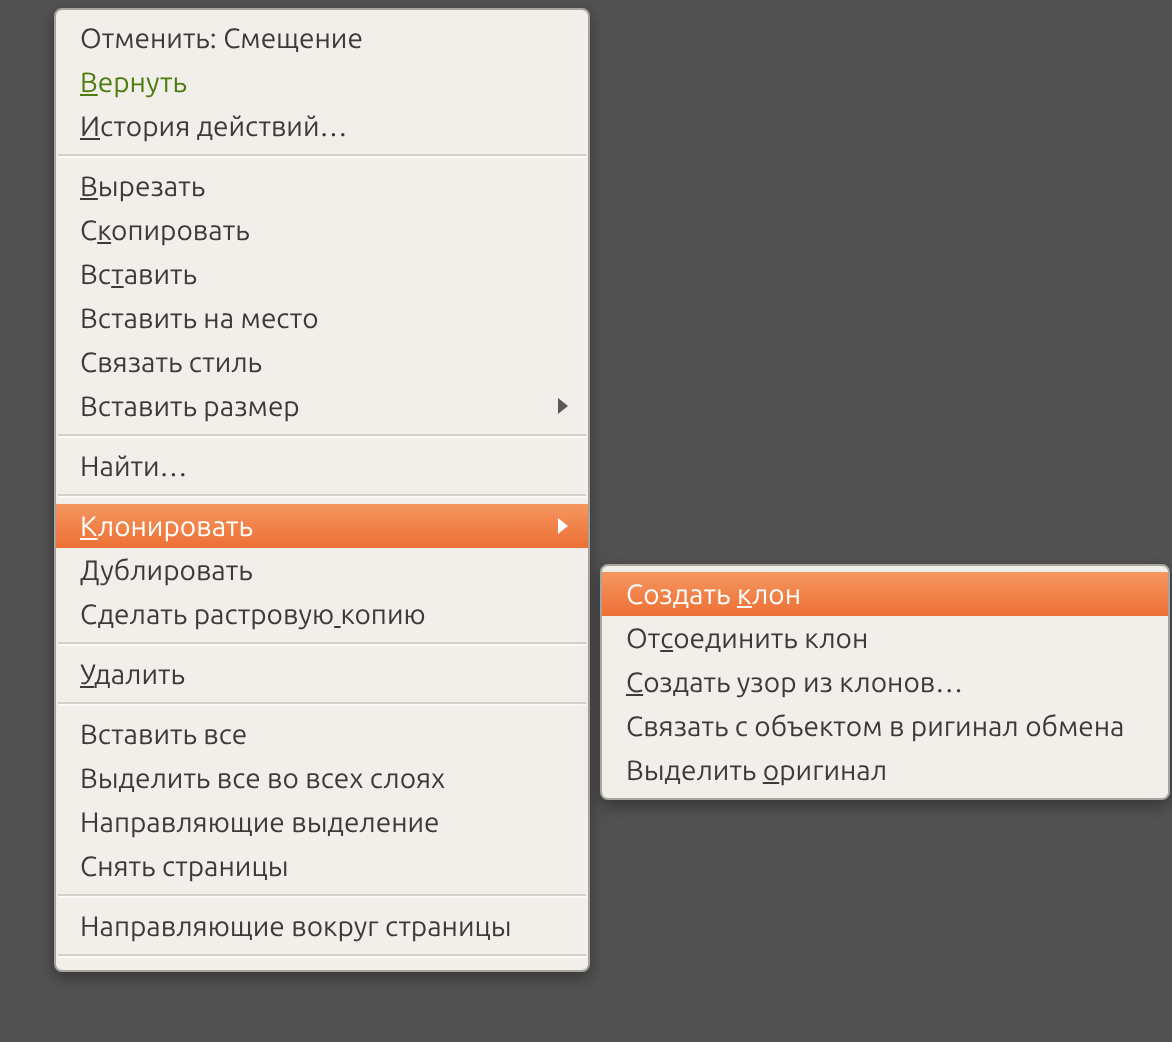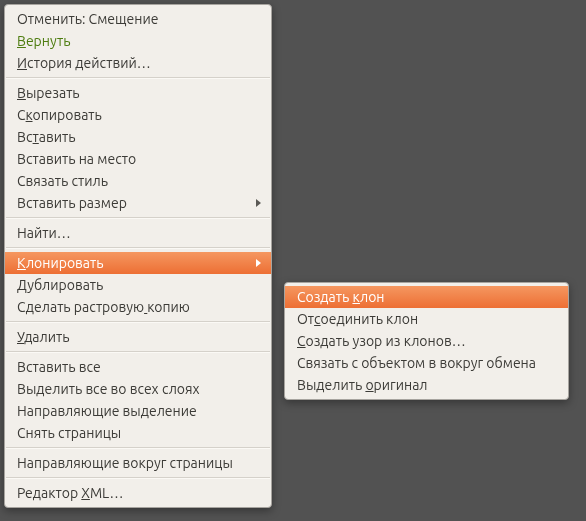"Отменить: Смещение" .main-menu { left: 4px -> 27px }
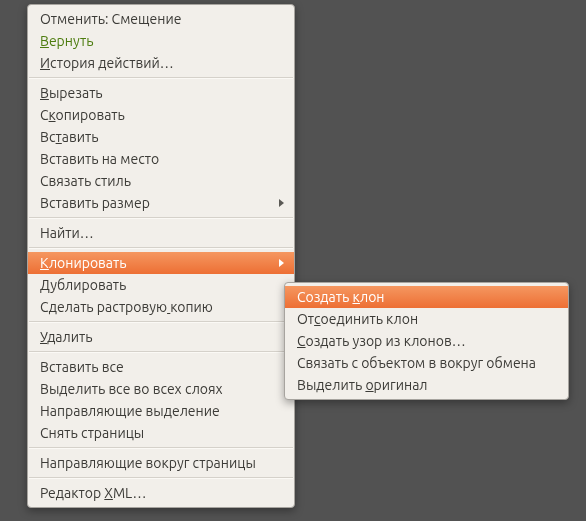"Создать клон" .sub-menu { left: 284px -> 300px }
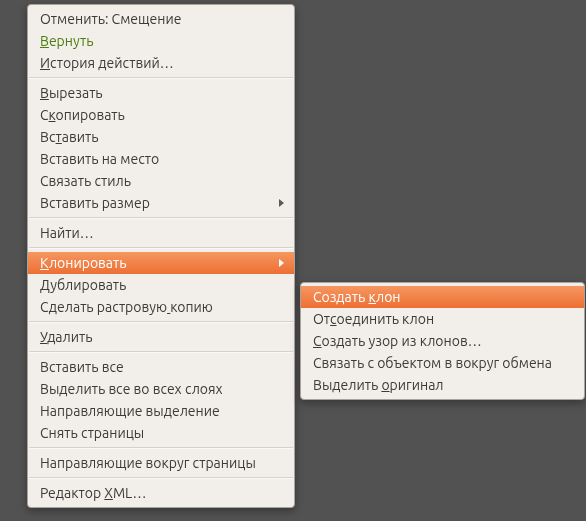"Связать с объектом в вокруг" span.label { text: вокруг -> ригинал }
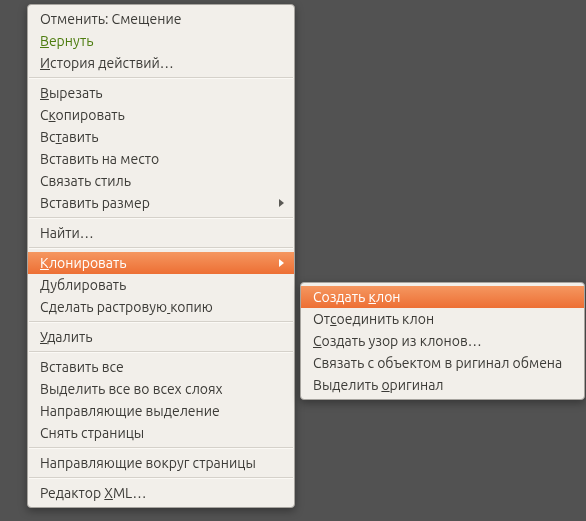"Редактор XML…" div.item { html: <div> <span>Редактор <span>X</span>ML…</span> </div> -> none }
